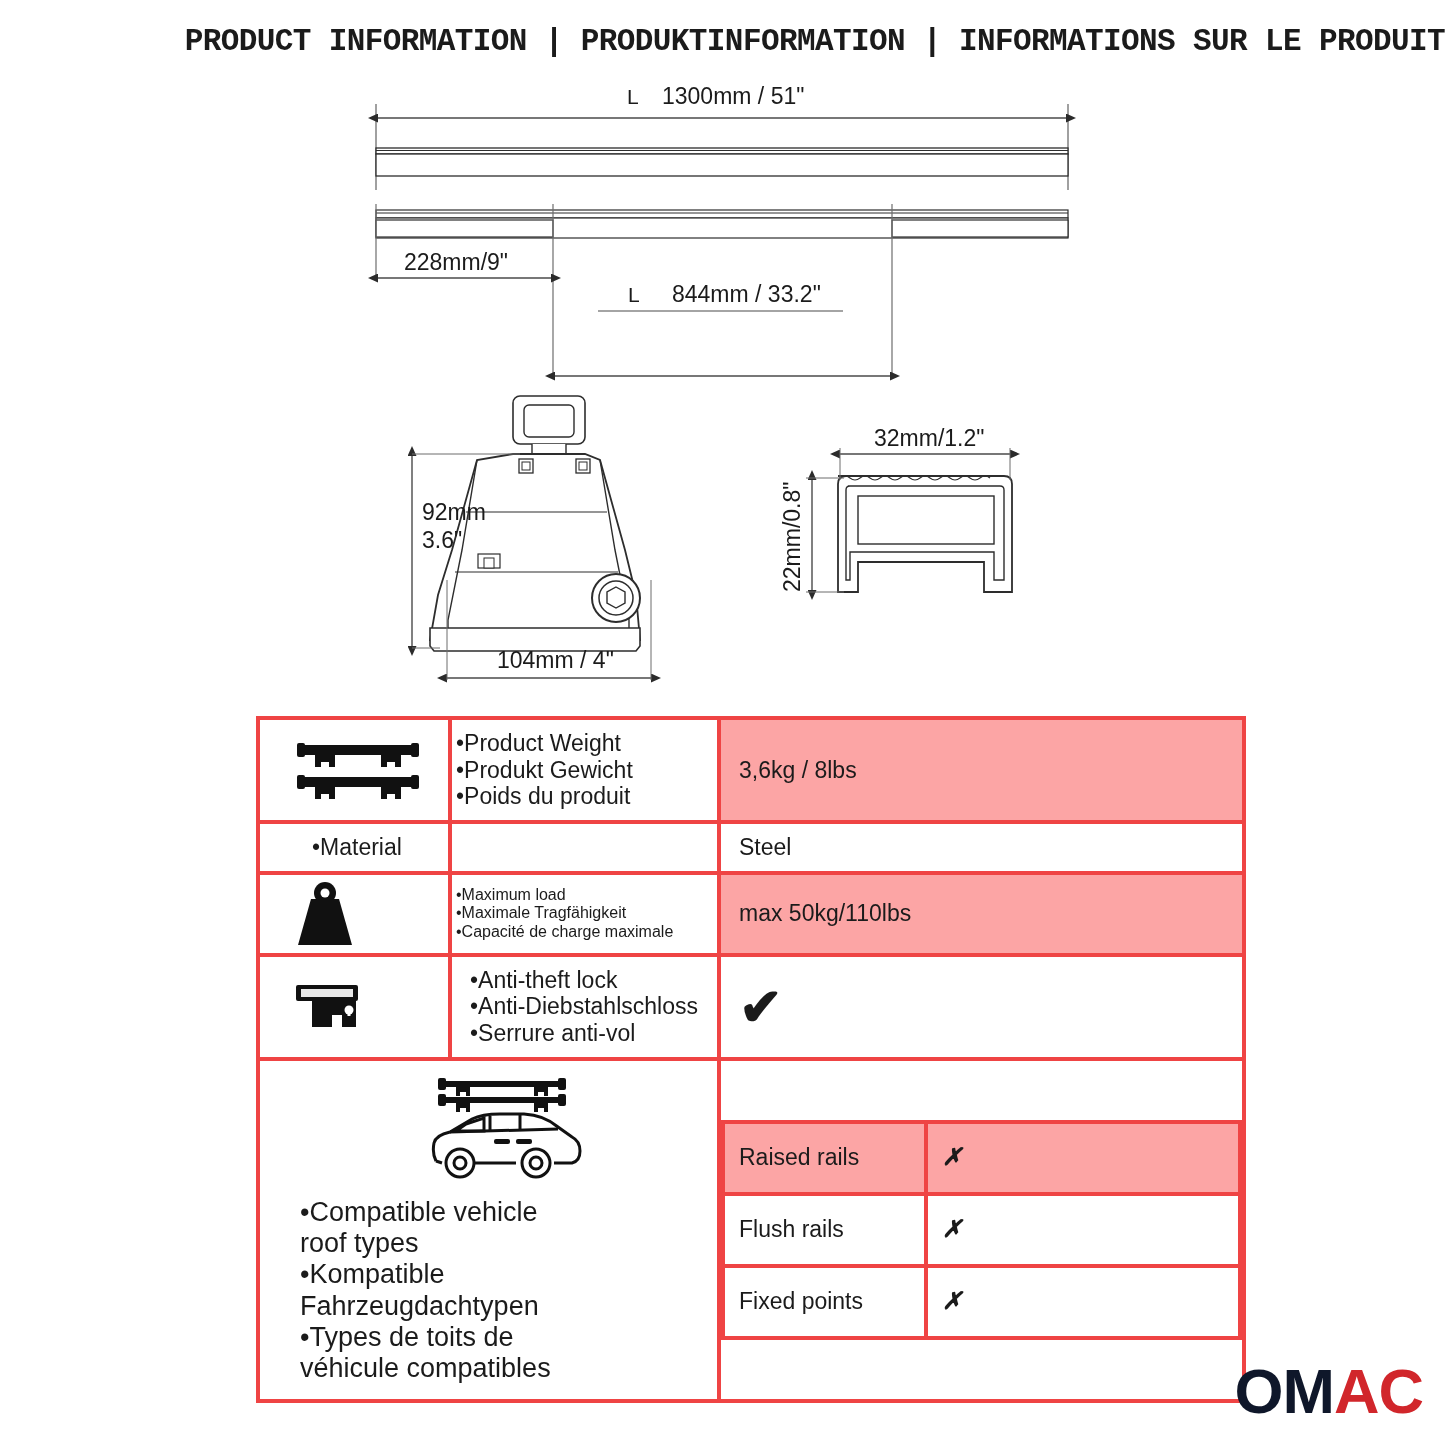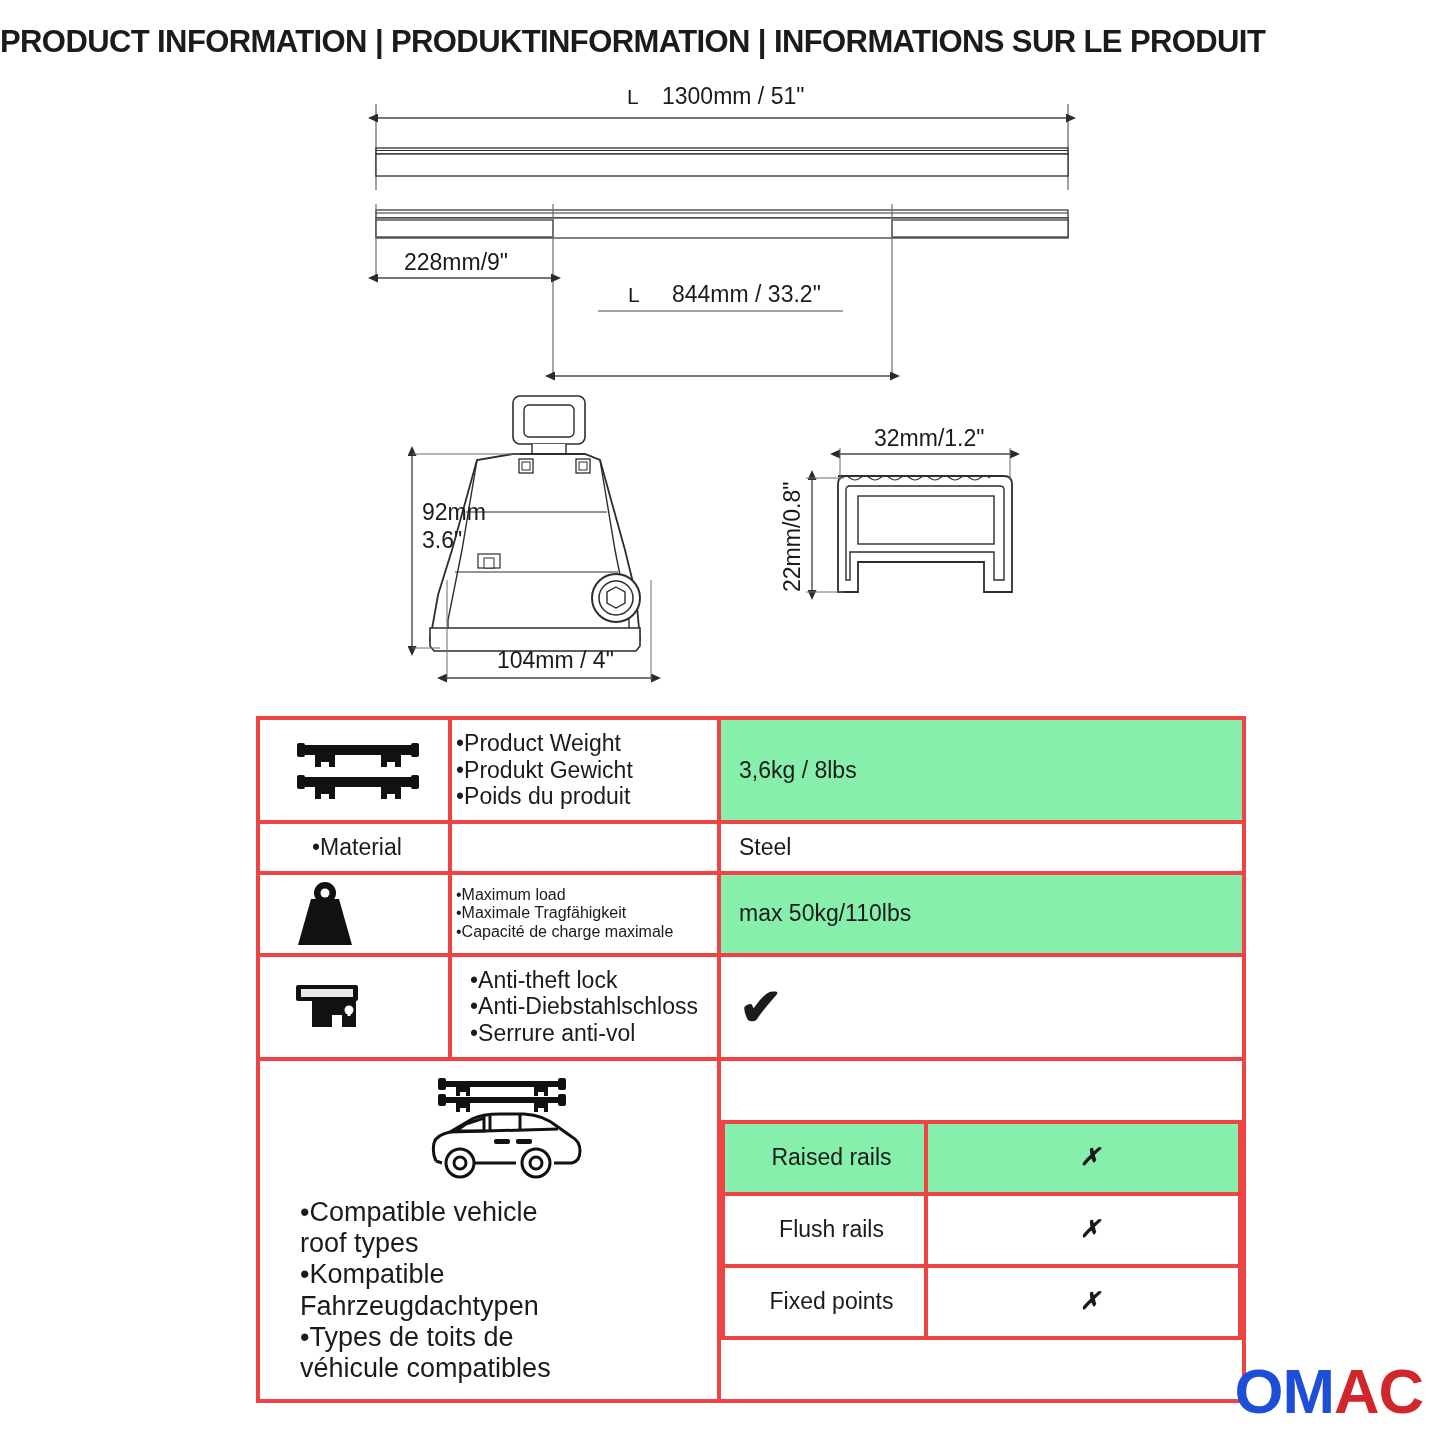"PRODUCT INFORMATION | PRODUKTINFORMATION" #page-title { font-family: none -> Liberation Mono, monospace; text-align: left -> right }
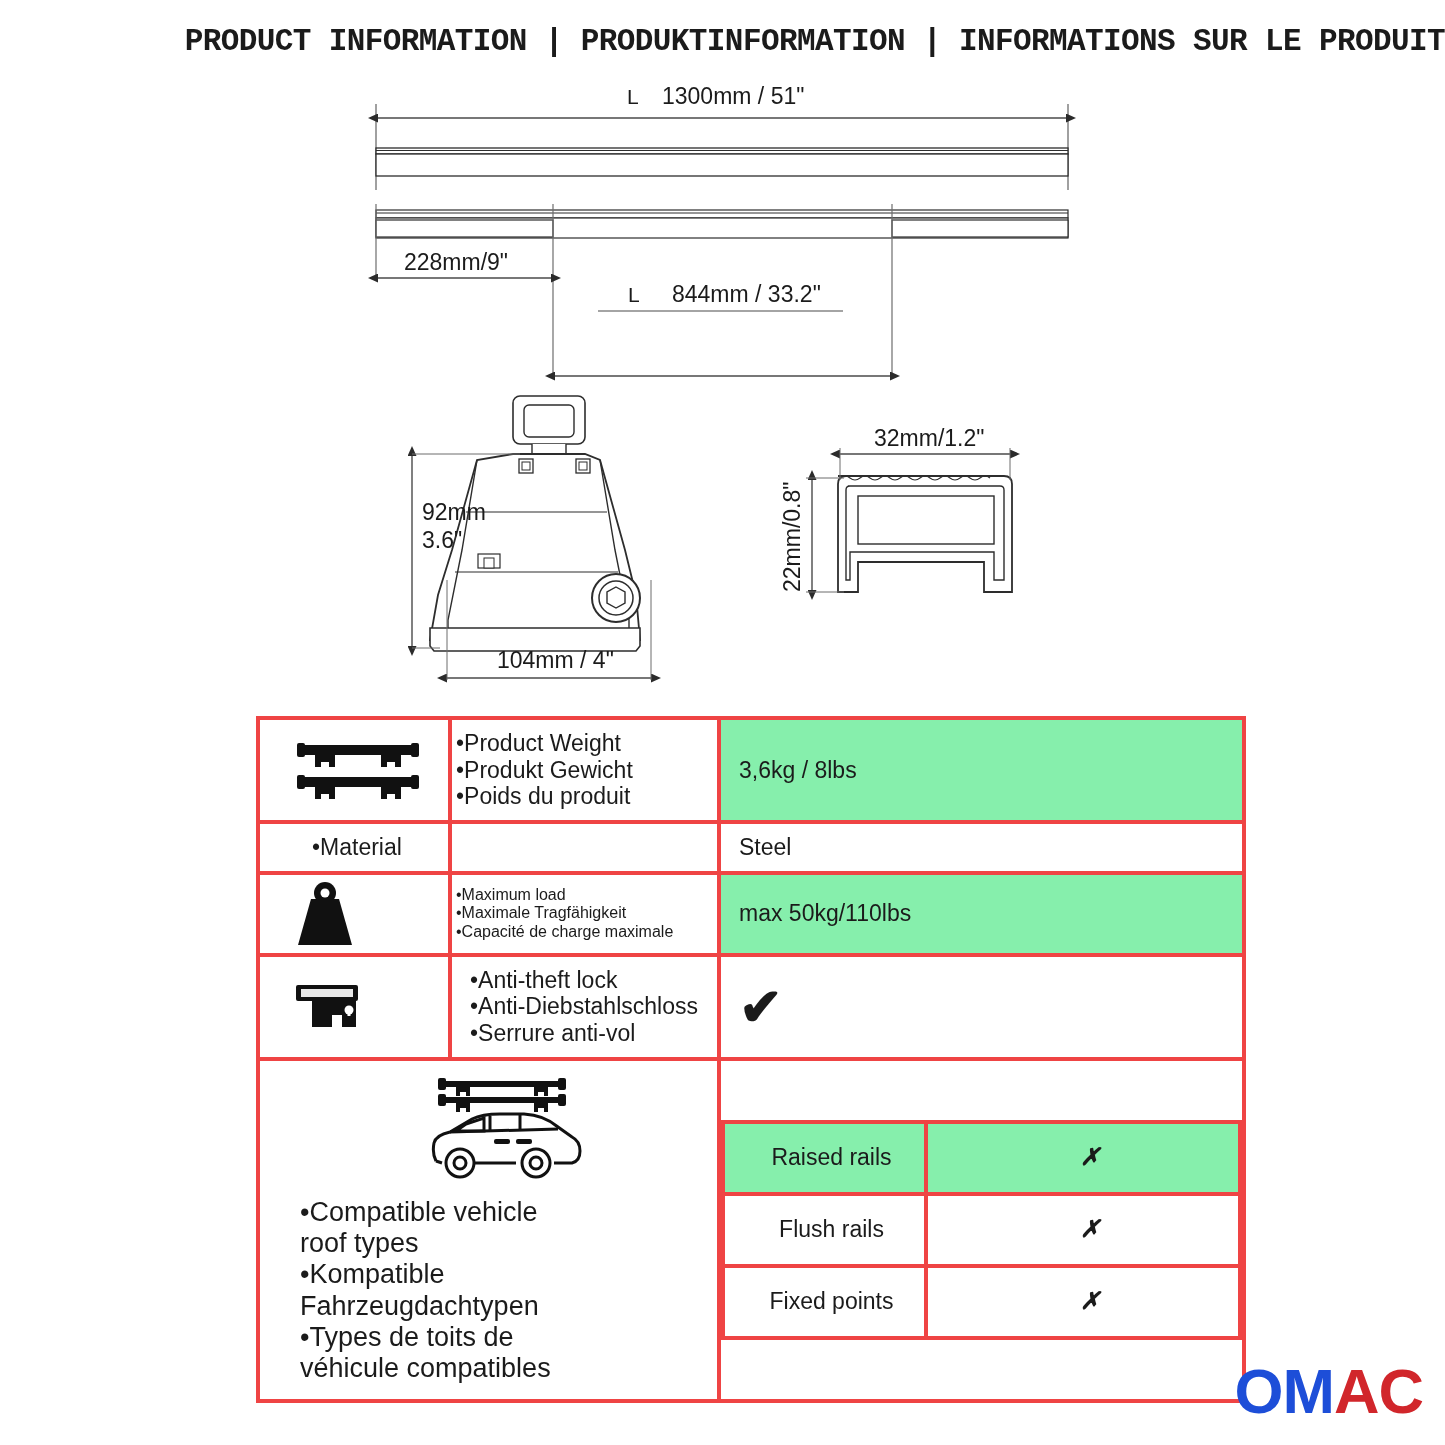"3,6kg / 8lbs" .shaded { background: #86efac -> #fca5a5 }
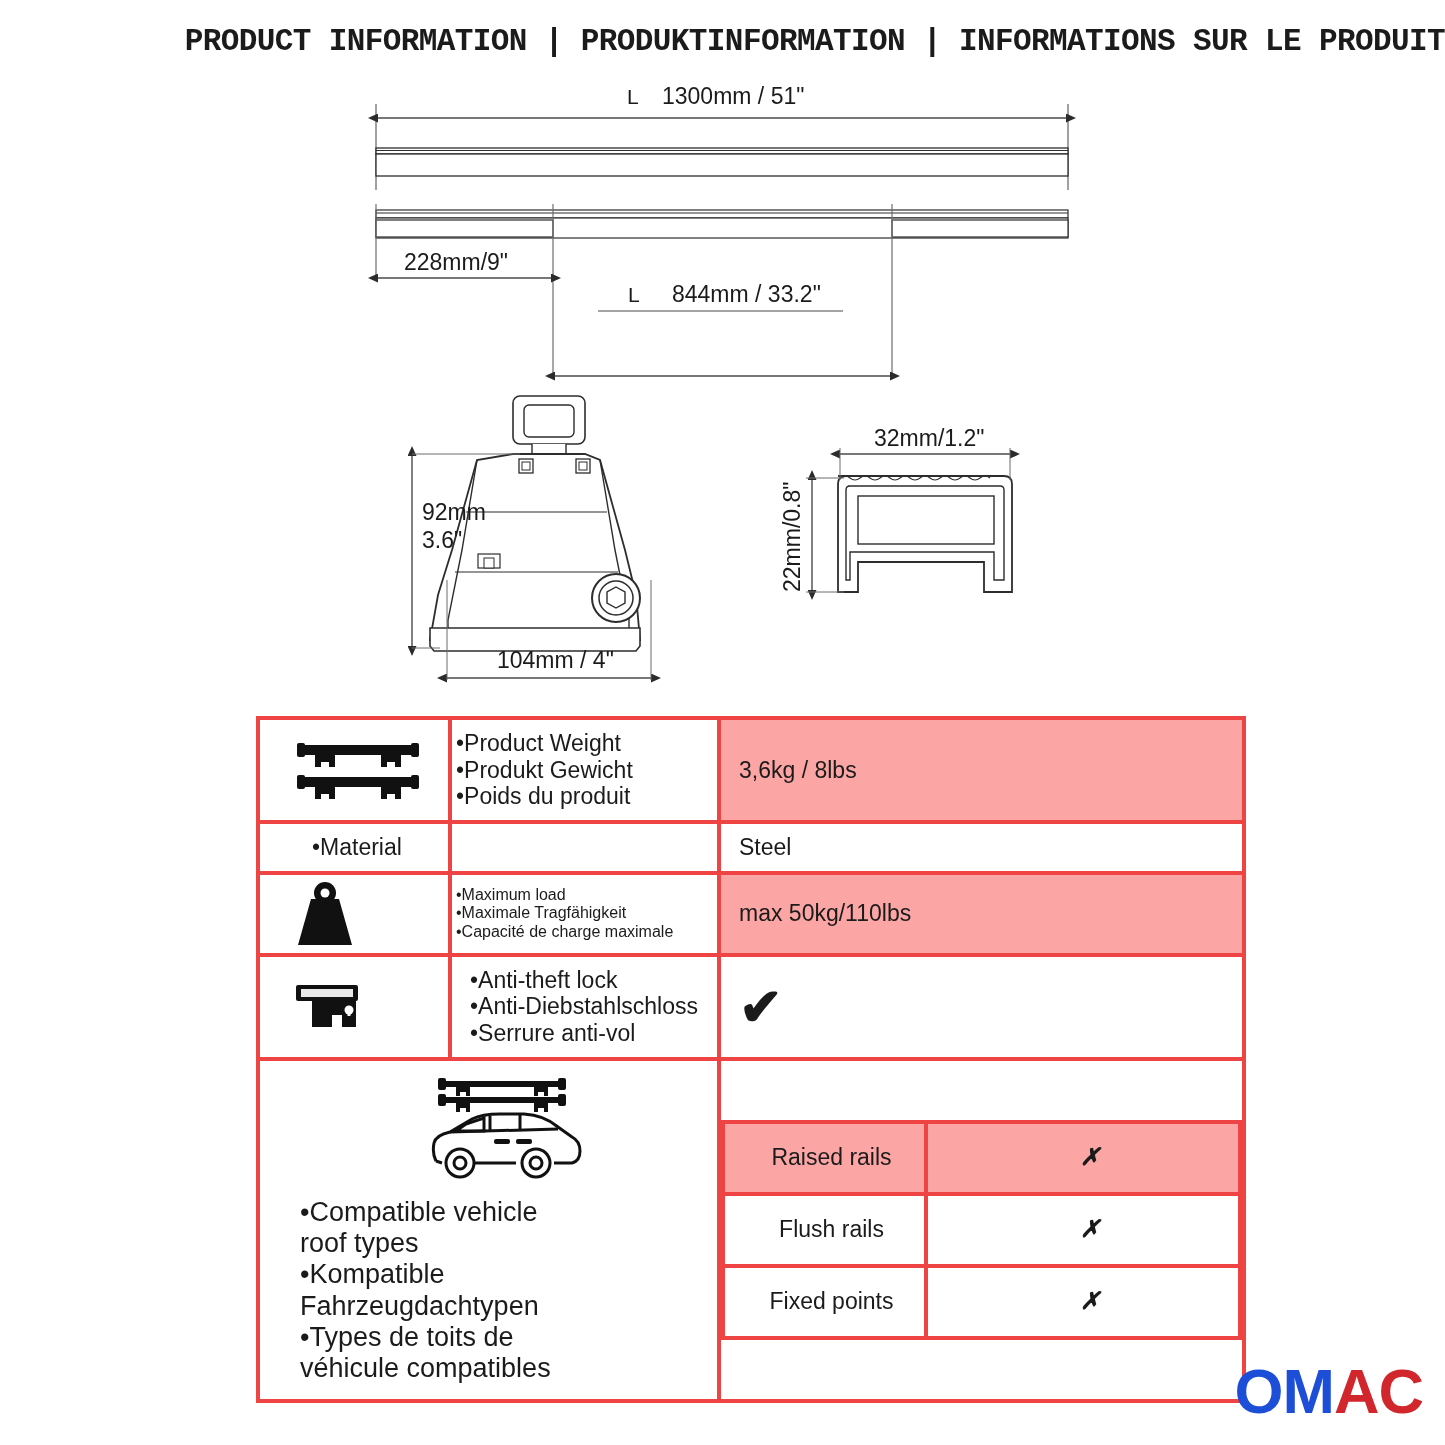"Raised rails" .nested-host { text-align: center -> none }
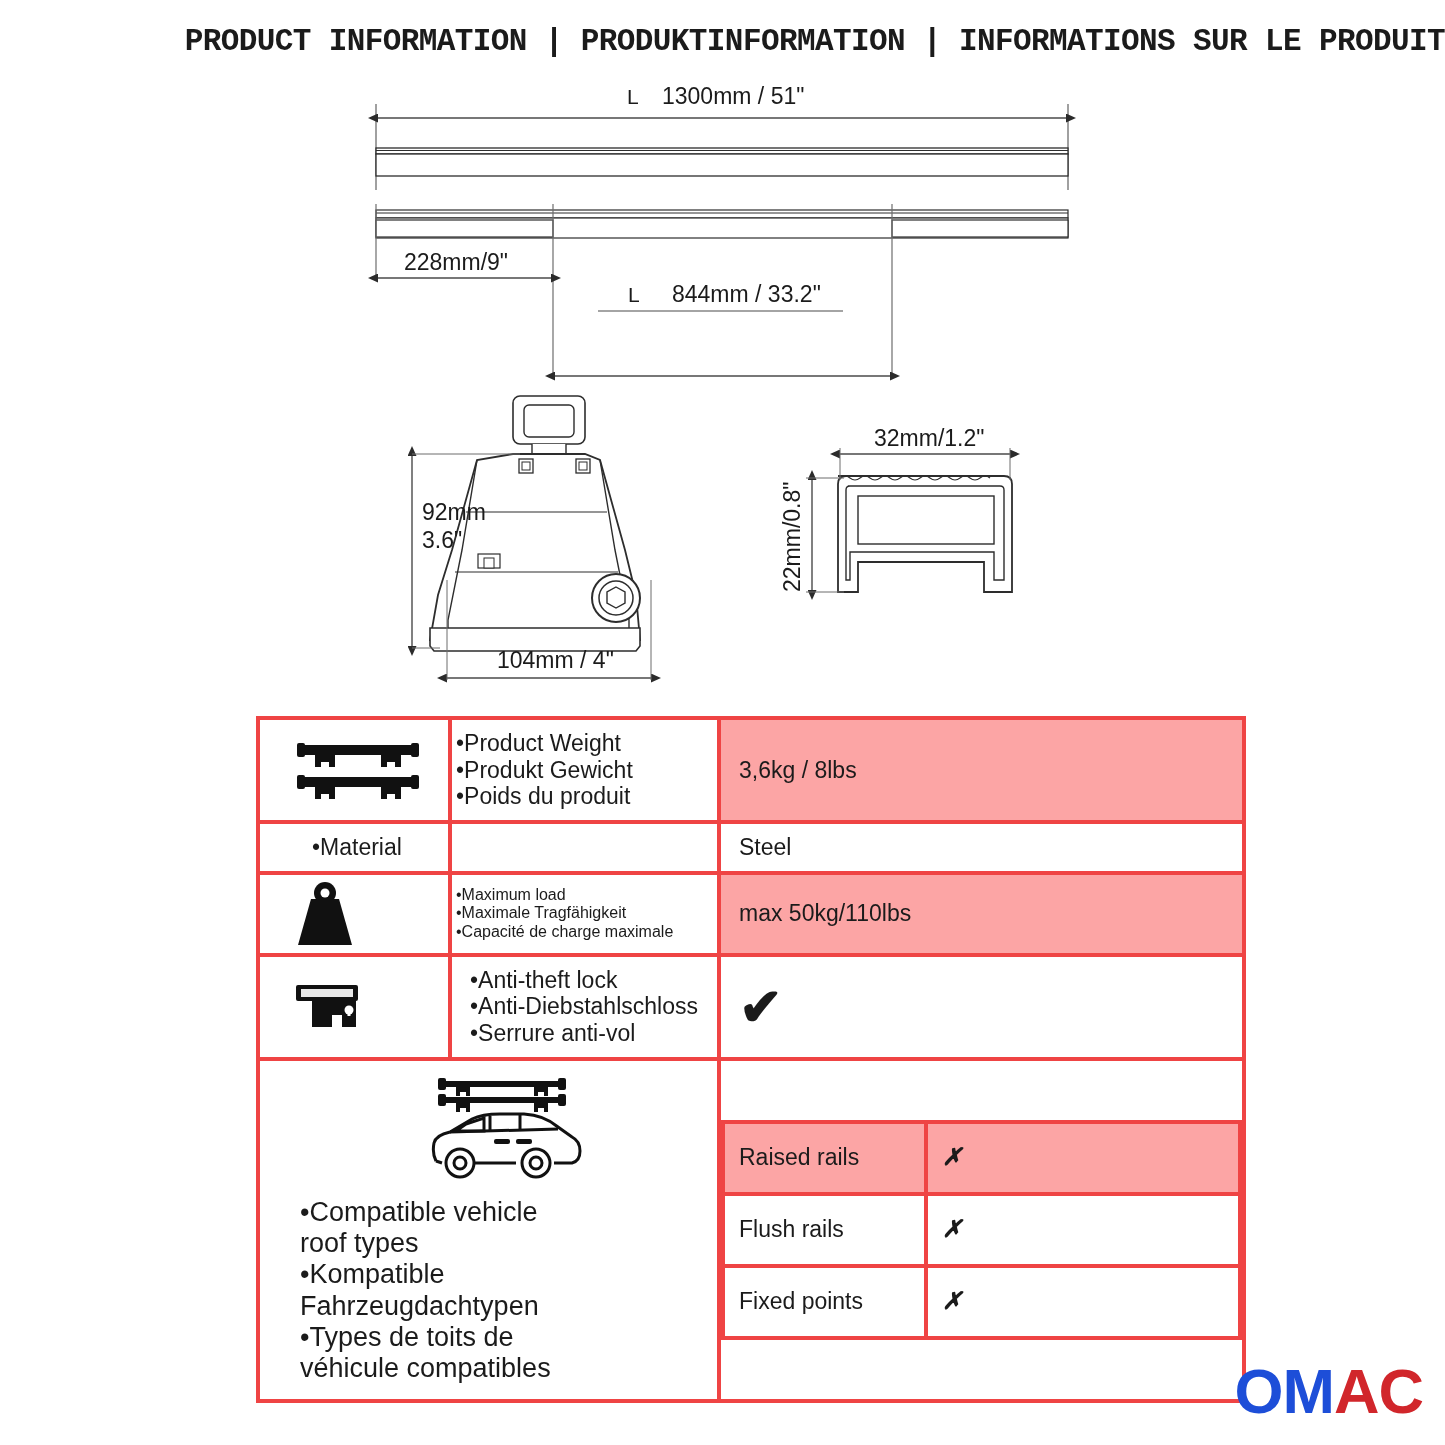"OM" #logo .logo-dark { color: #1d4ed8 -> #0f172a }
